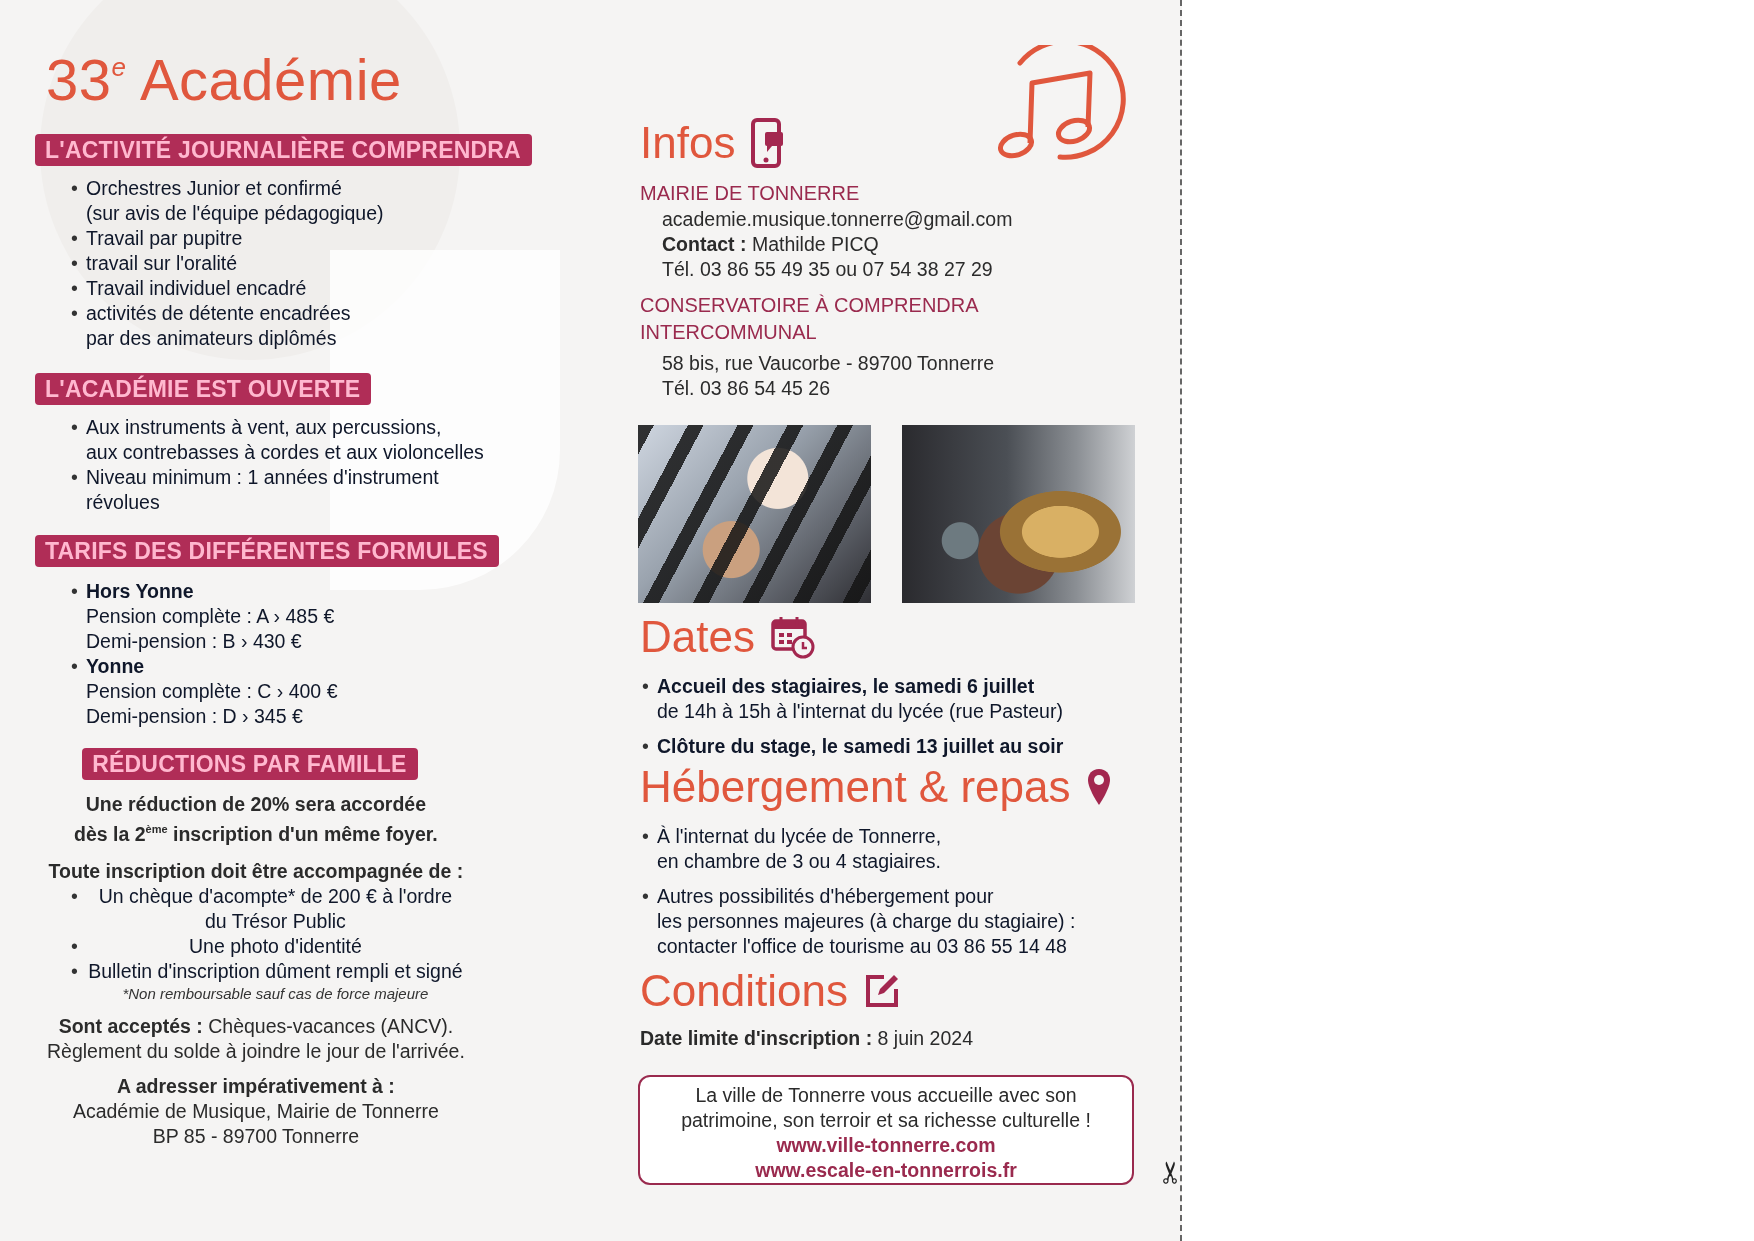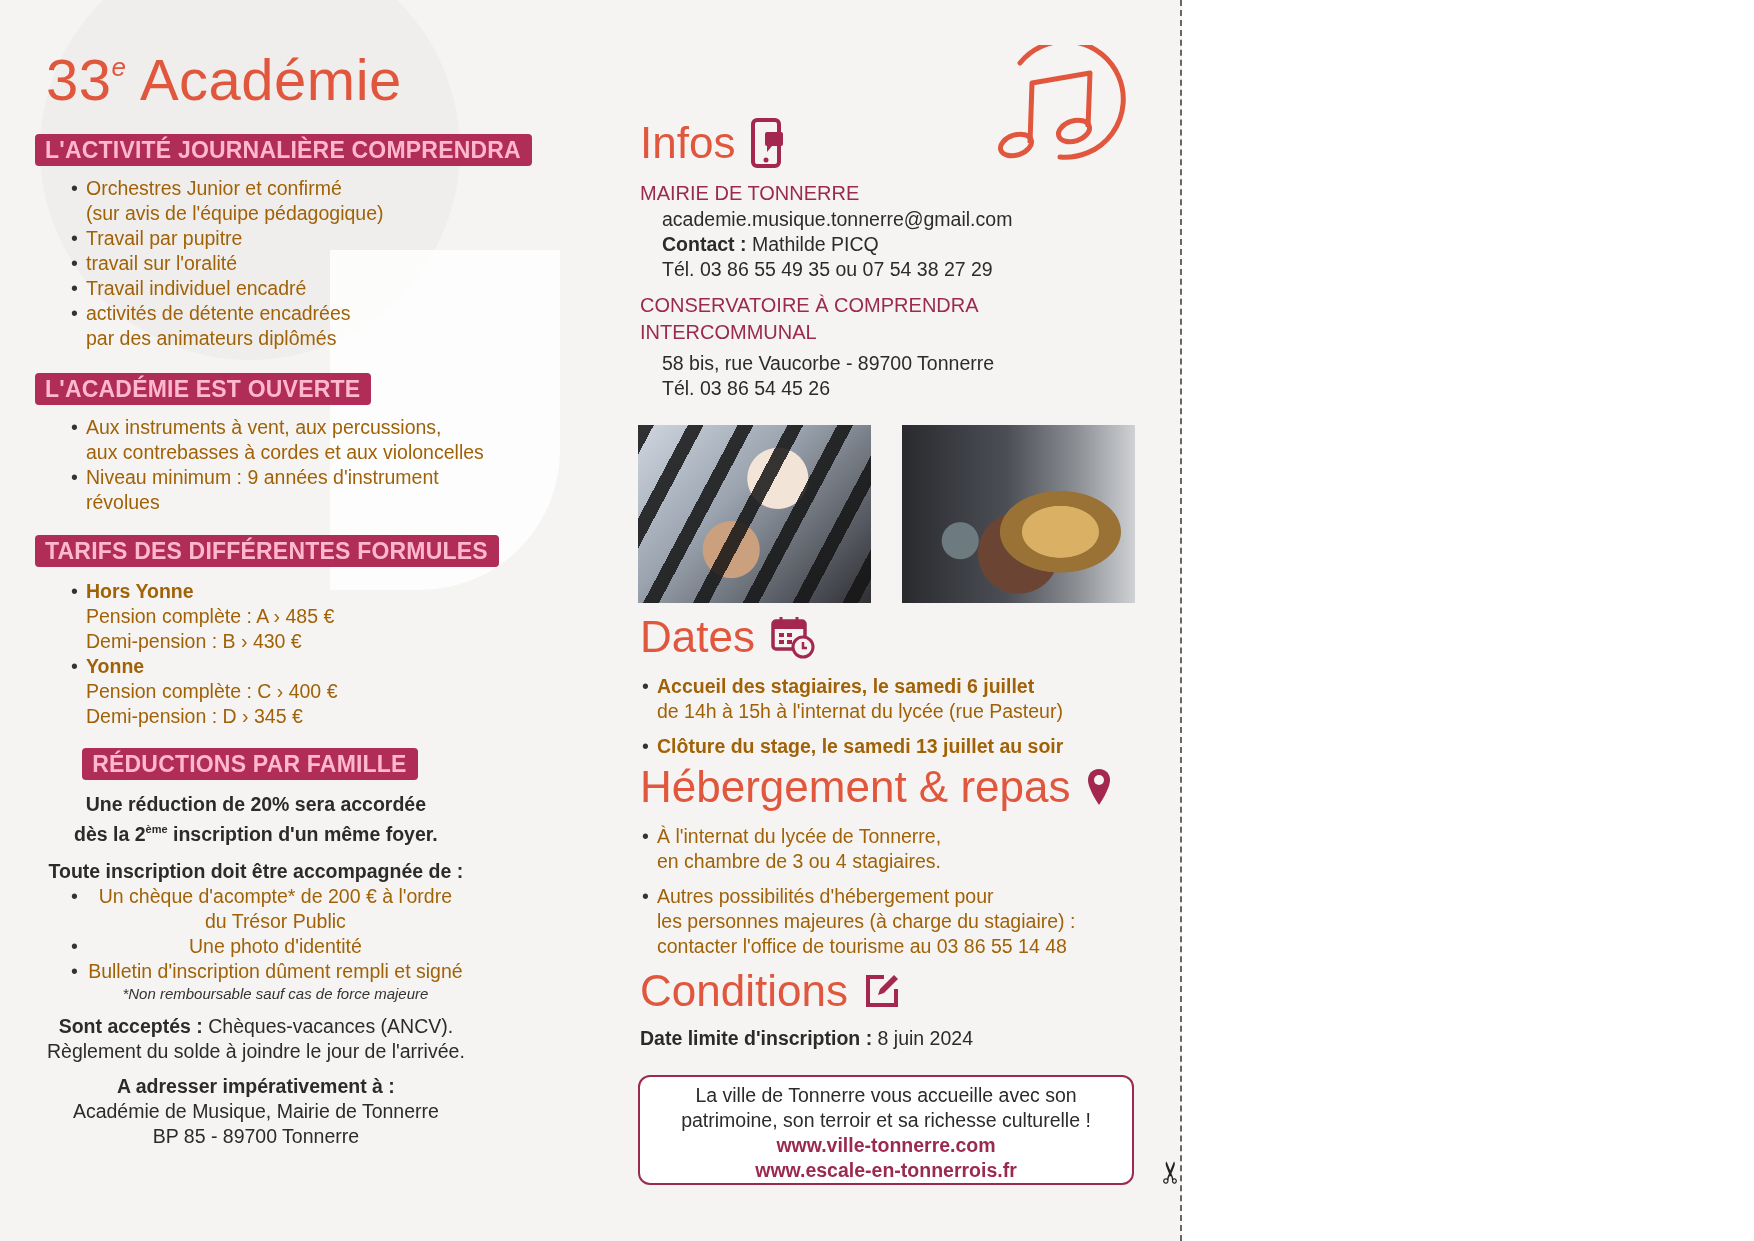"Orchestres Junior et confirmé" ul.b li { color: #a16207 -> #0f172a }
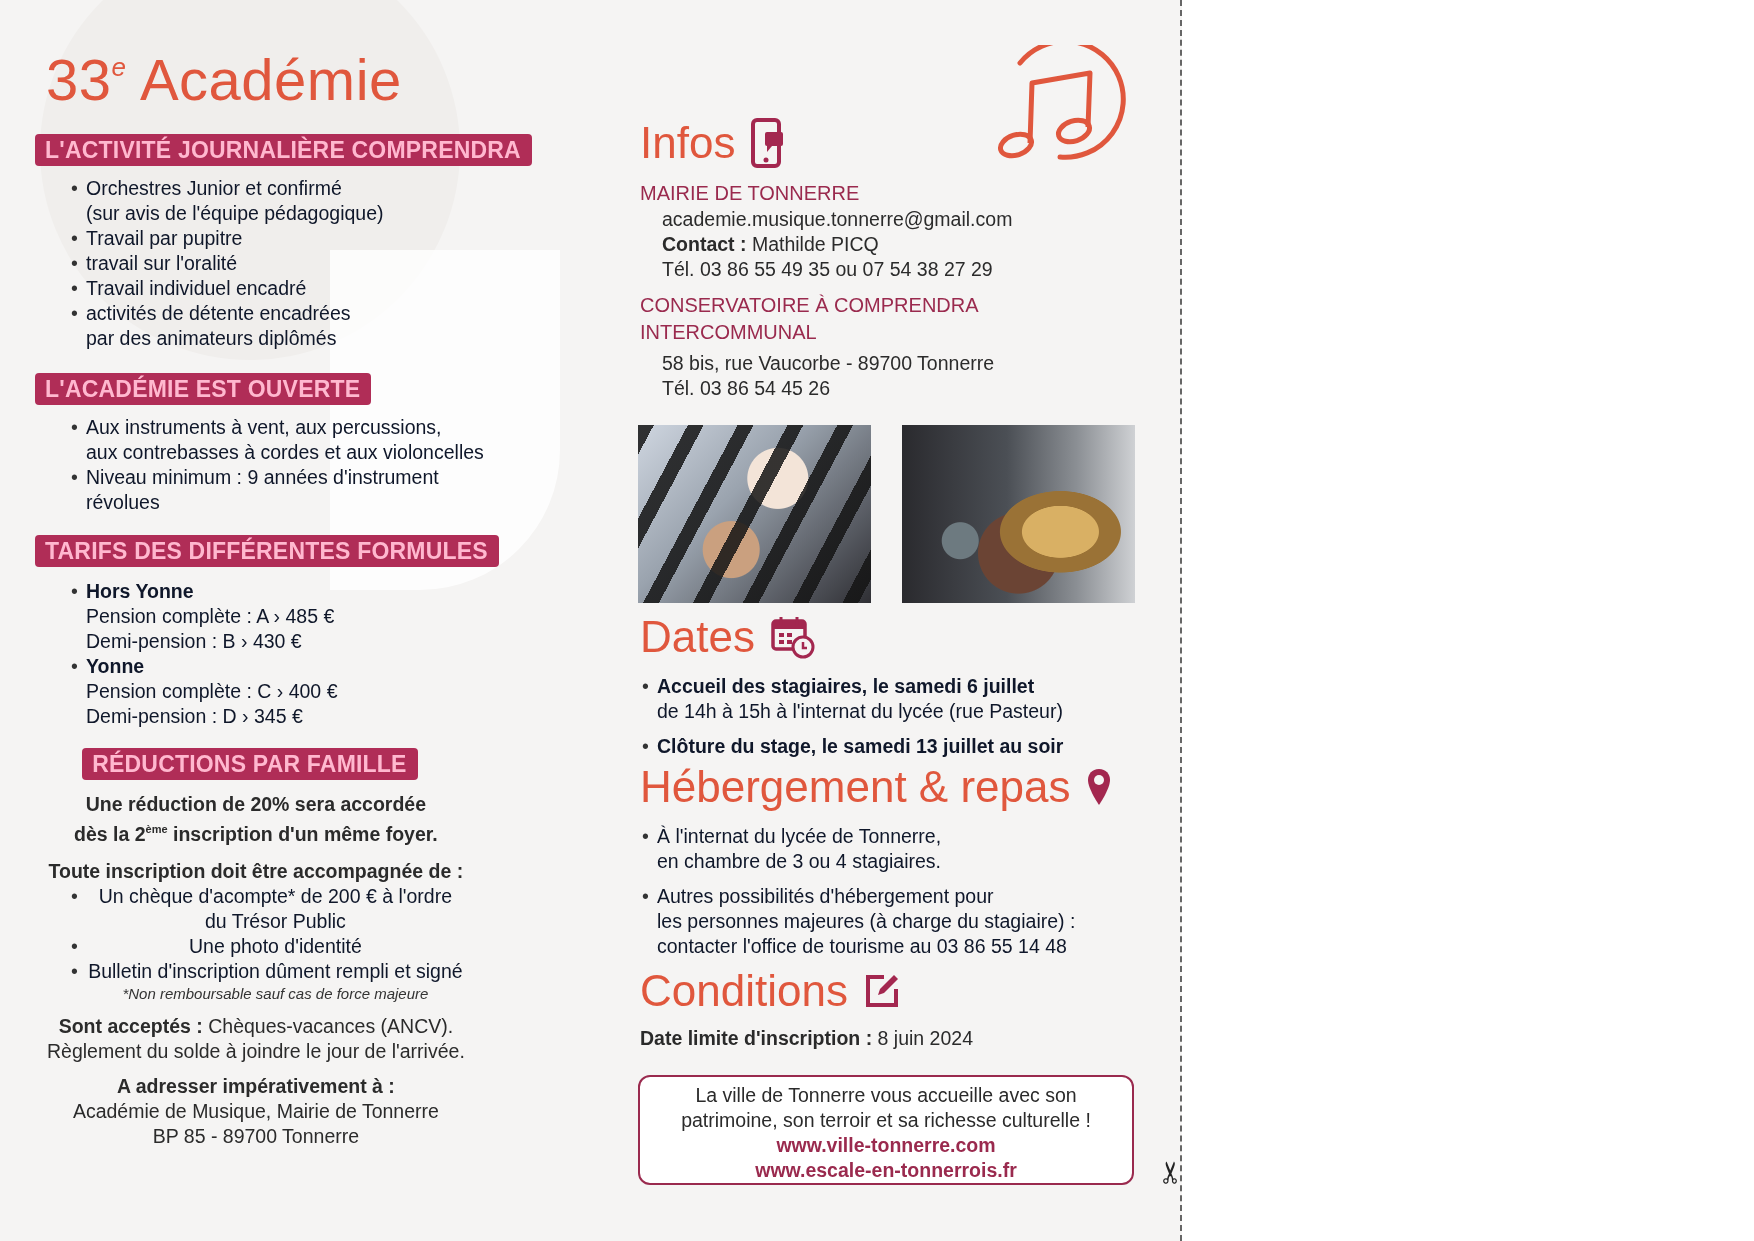"Niveau minimum : 9 années" span.line { text: 9 -> 1 }
